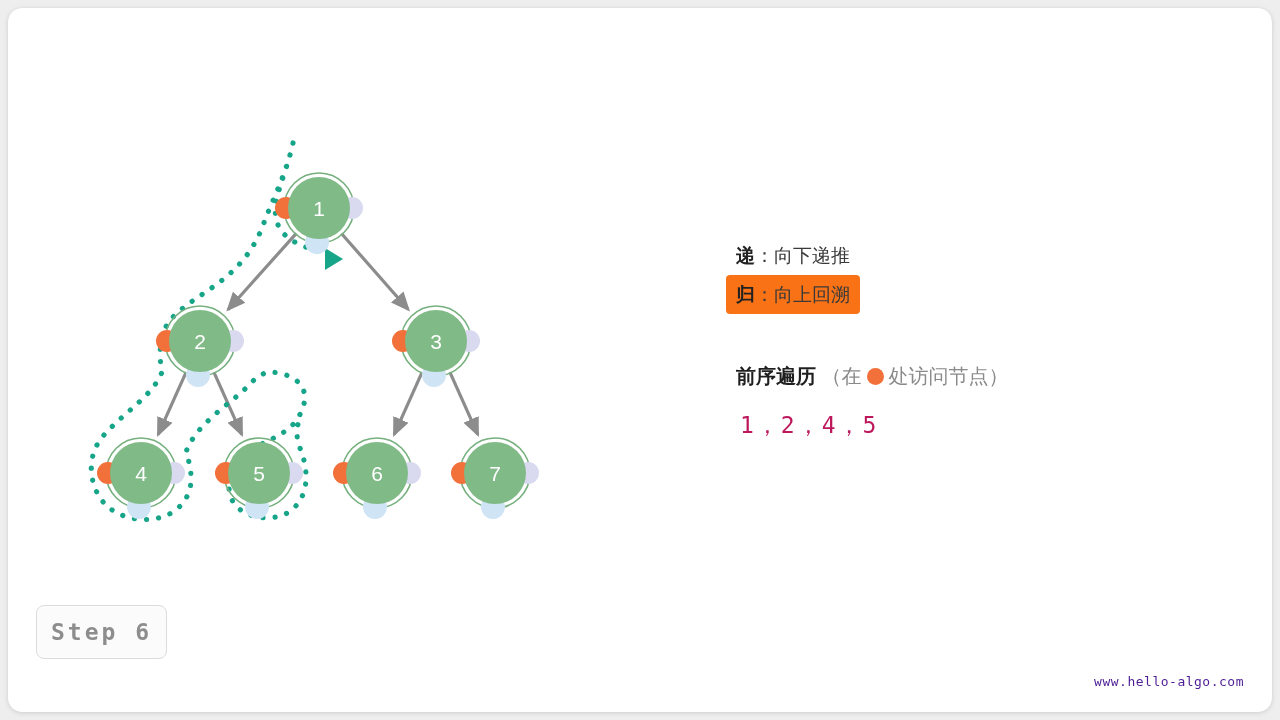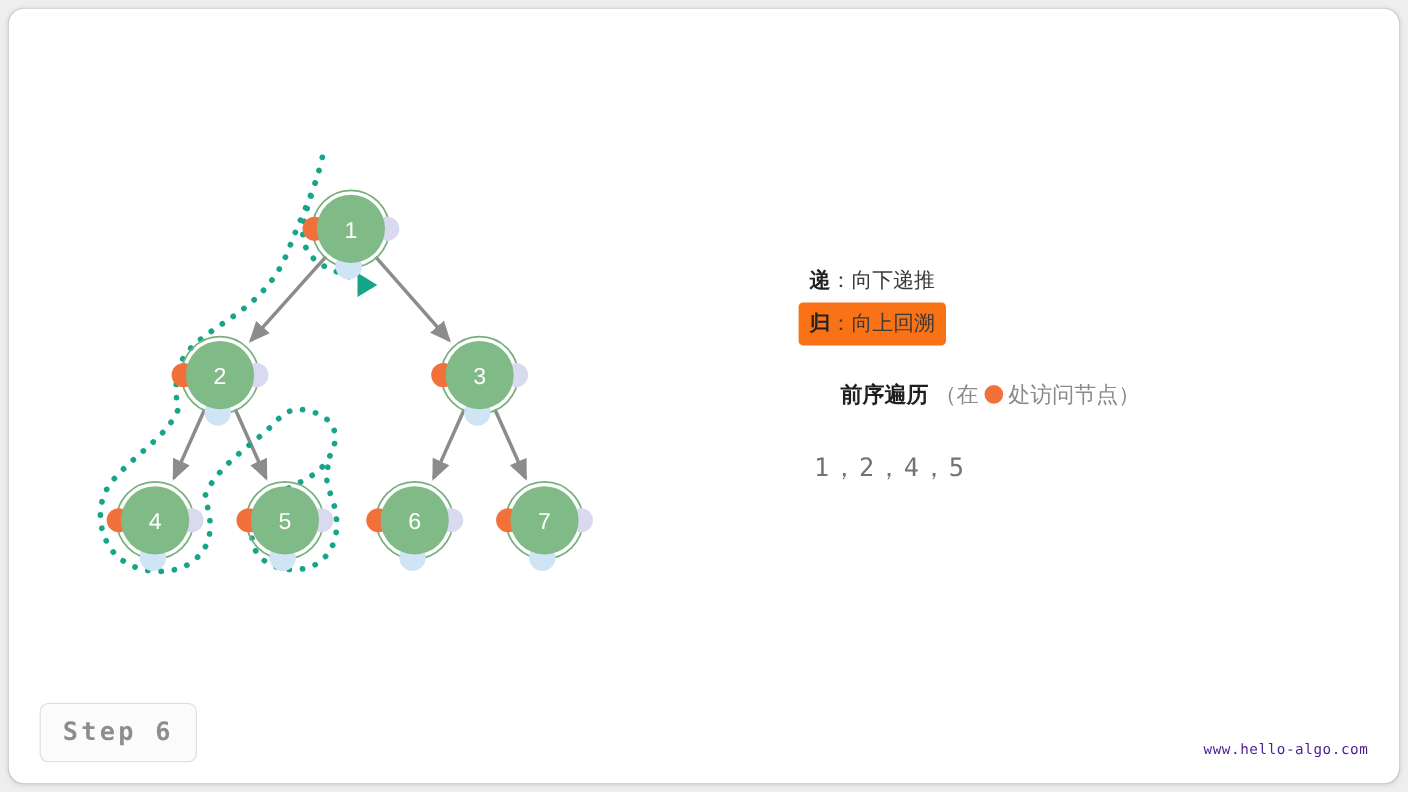"前序遍历 （在 处访问节点）" .order-title { margin-left: 28px -> none; top: 345px -> 363px }
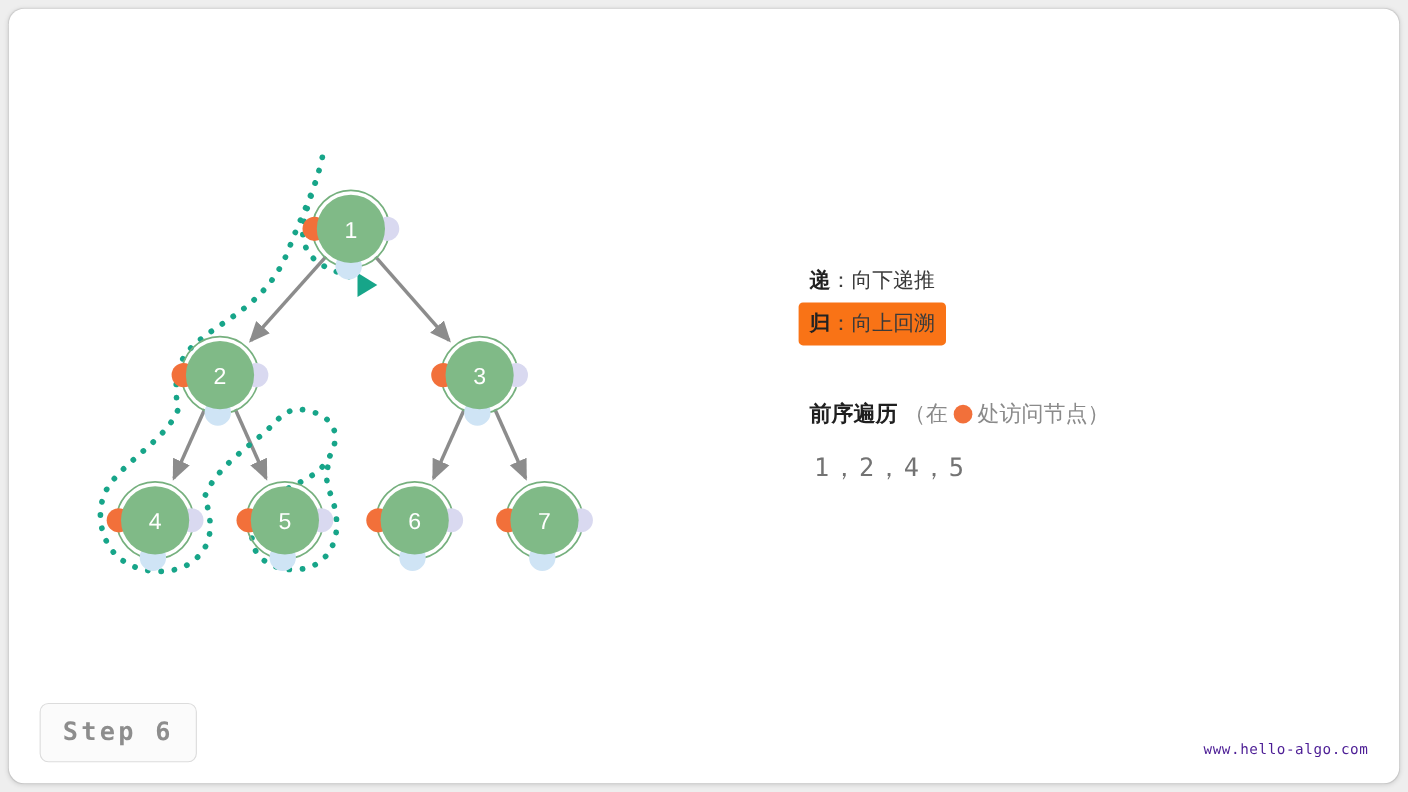"1，2，4，5" .order-values { color: #737373 -> #be185d }
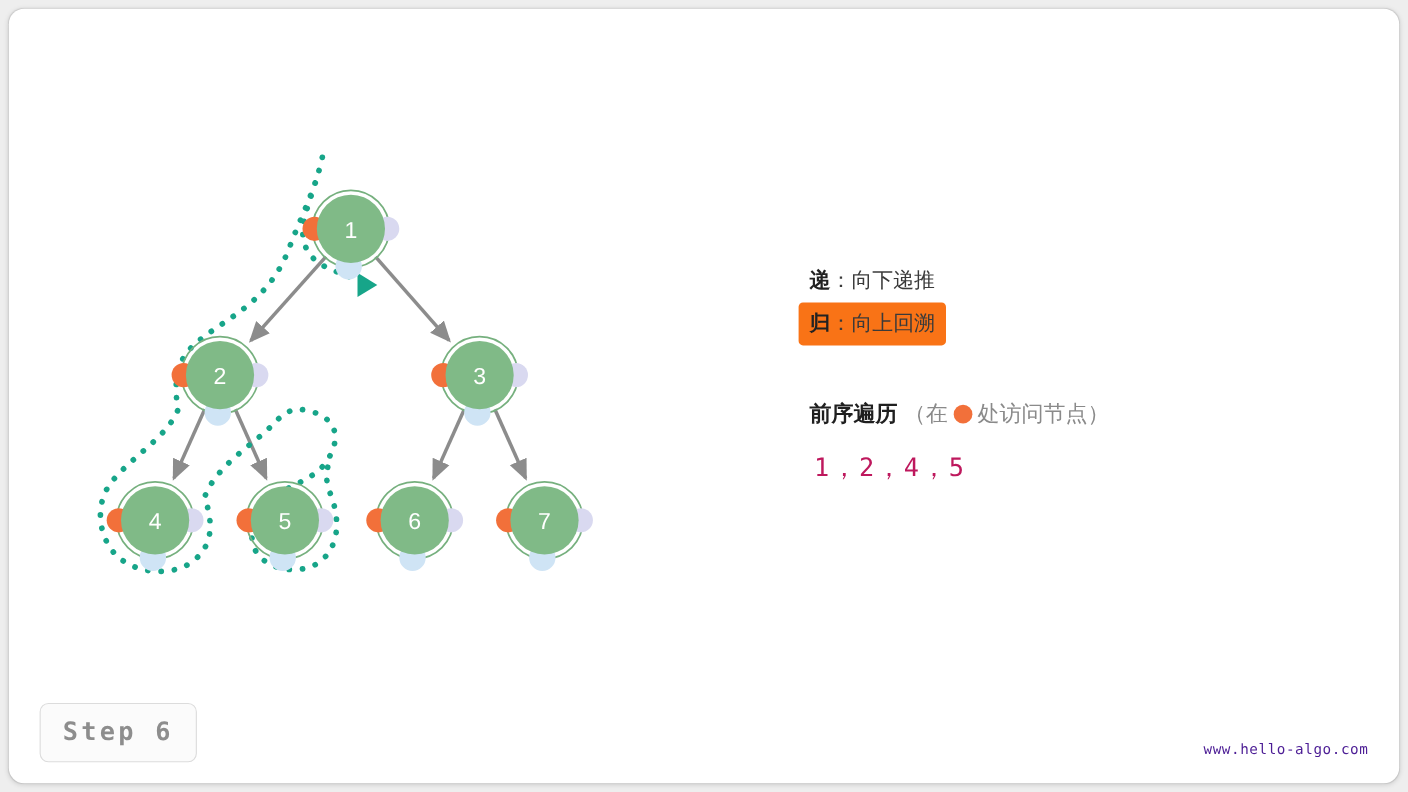"Step 6" #step-badge { top: 639px -> 605px; width: 143px -> 131px }
